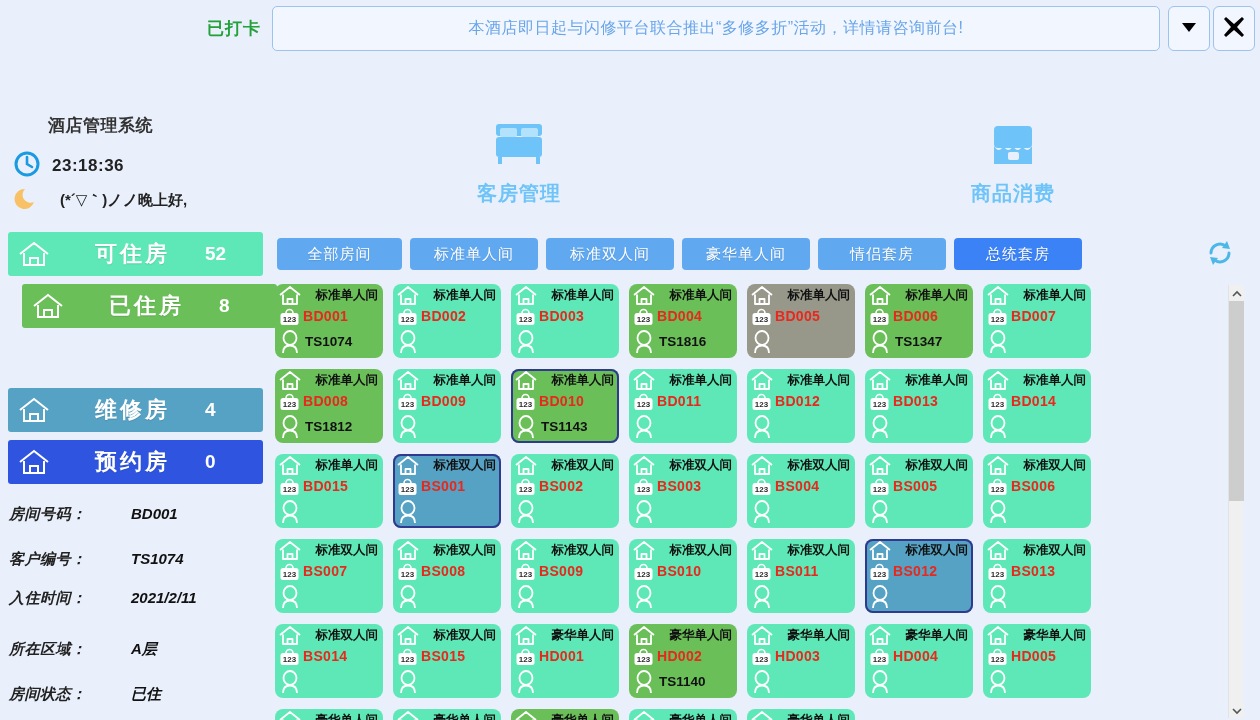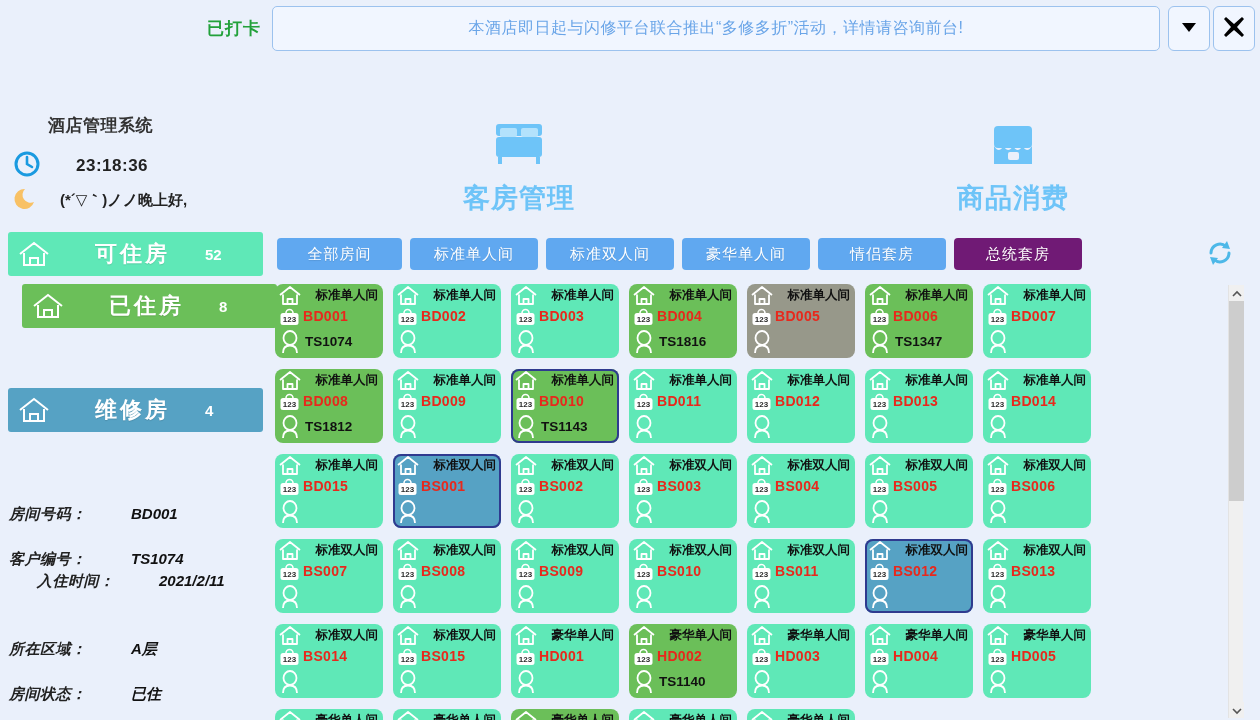"23:18:36" #clock-time { margin-left: 34px -> 10px }
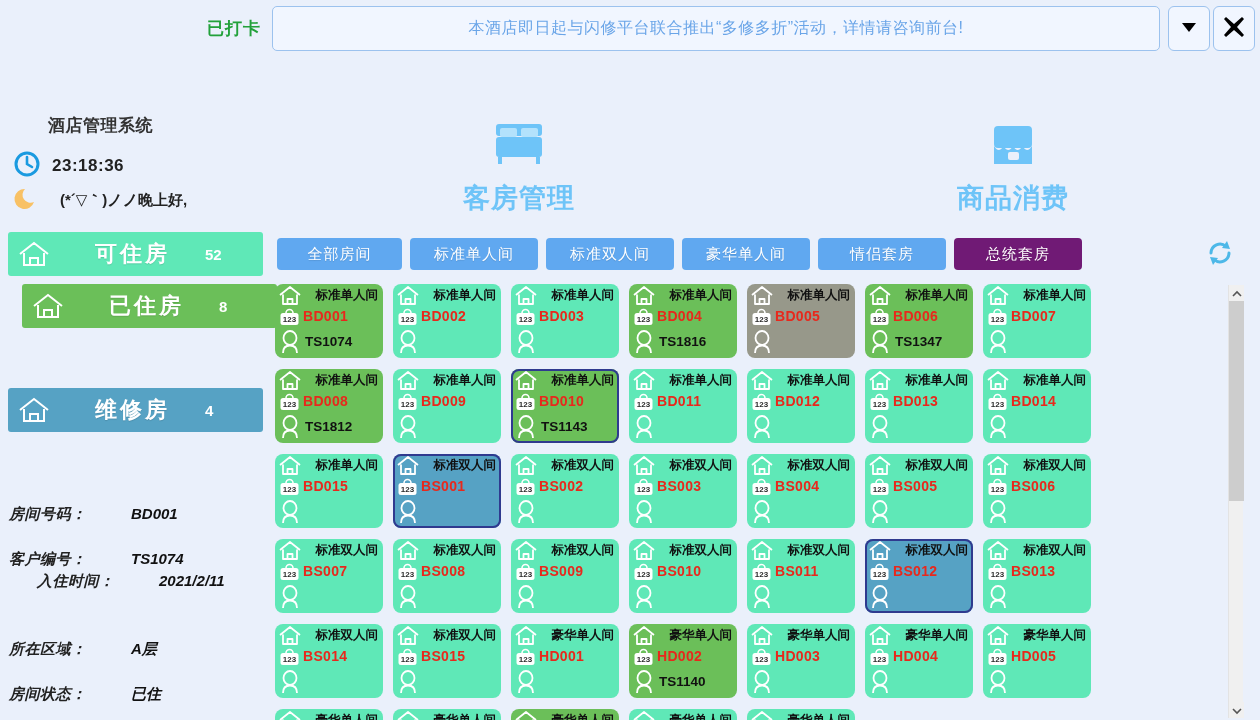"客房管理" .nav-label { font-size: 27px -> 20px }
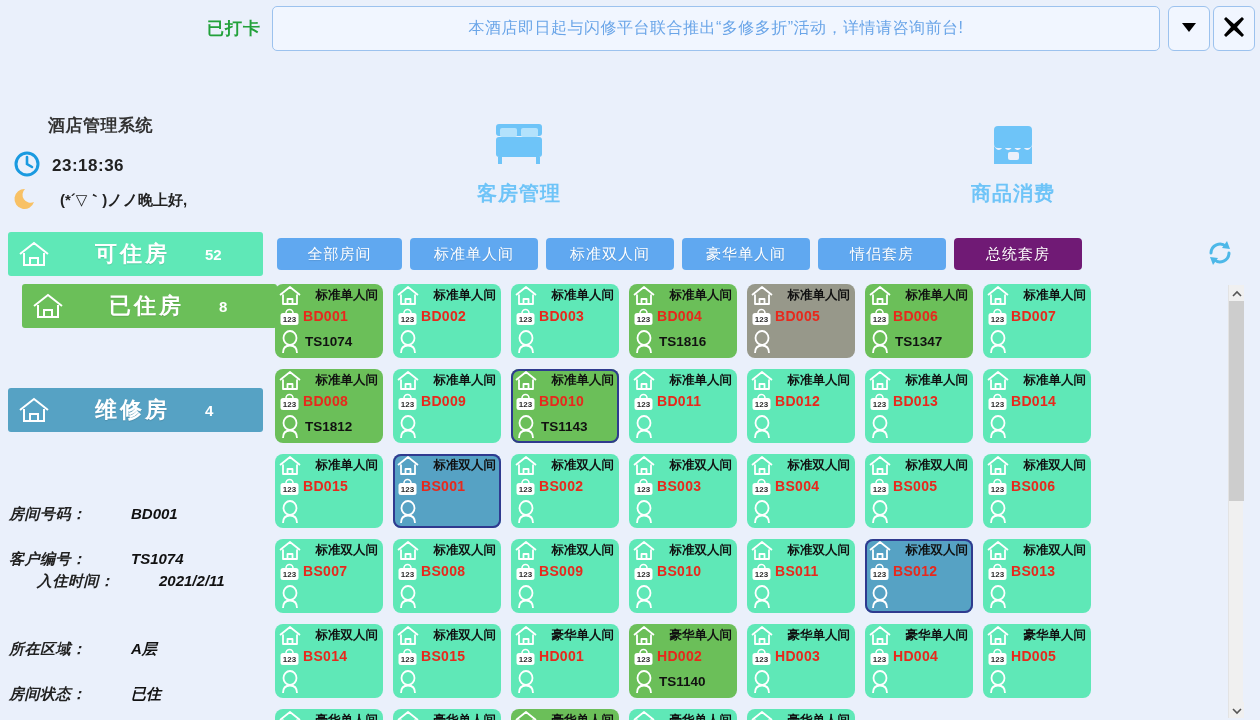"52" .status-btn .sb-count { font-size: 15px -> 19px }
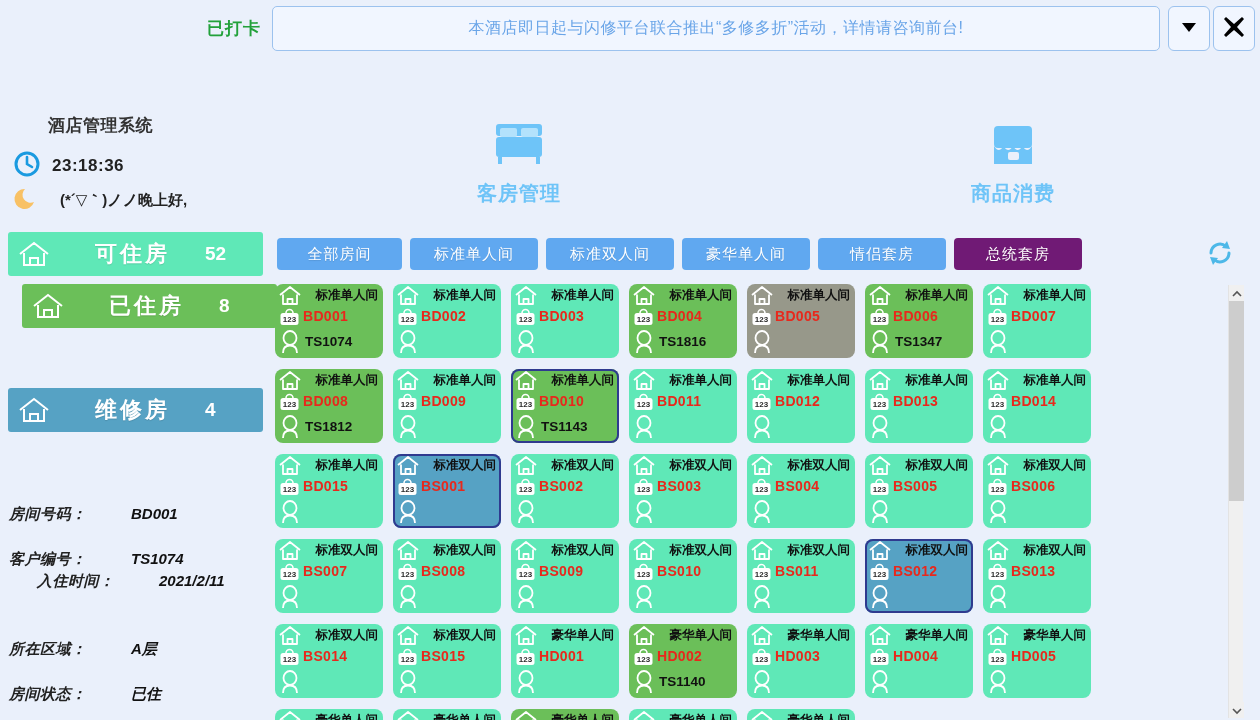"总统套房" div.tab { background: #701a75 -> #3b82f6 }
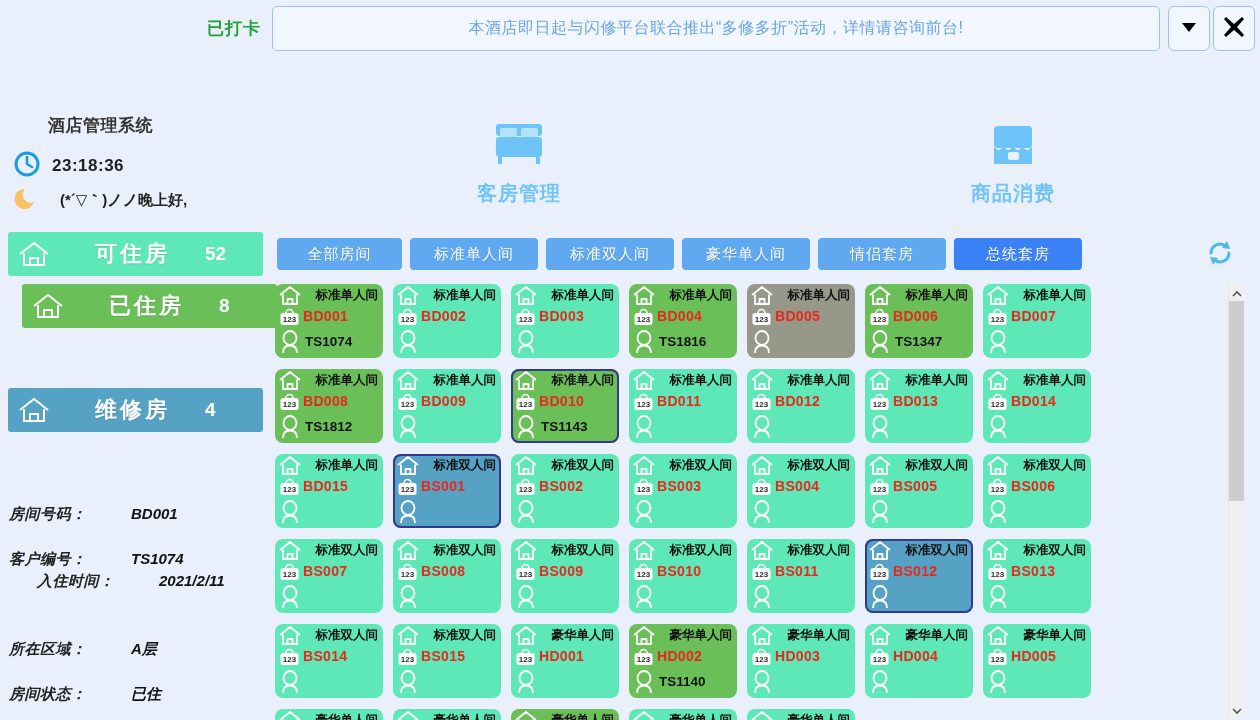"预约房" div.status-btn { html: none -> <div> <span> <svg> <path></path> </svg> </span> <span>预约房</span> <span>0</span> </div> }
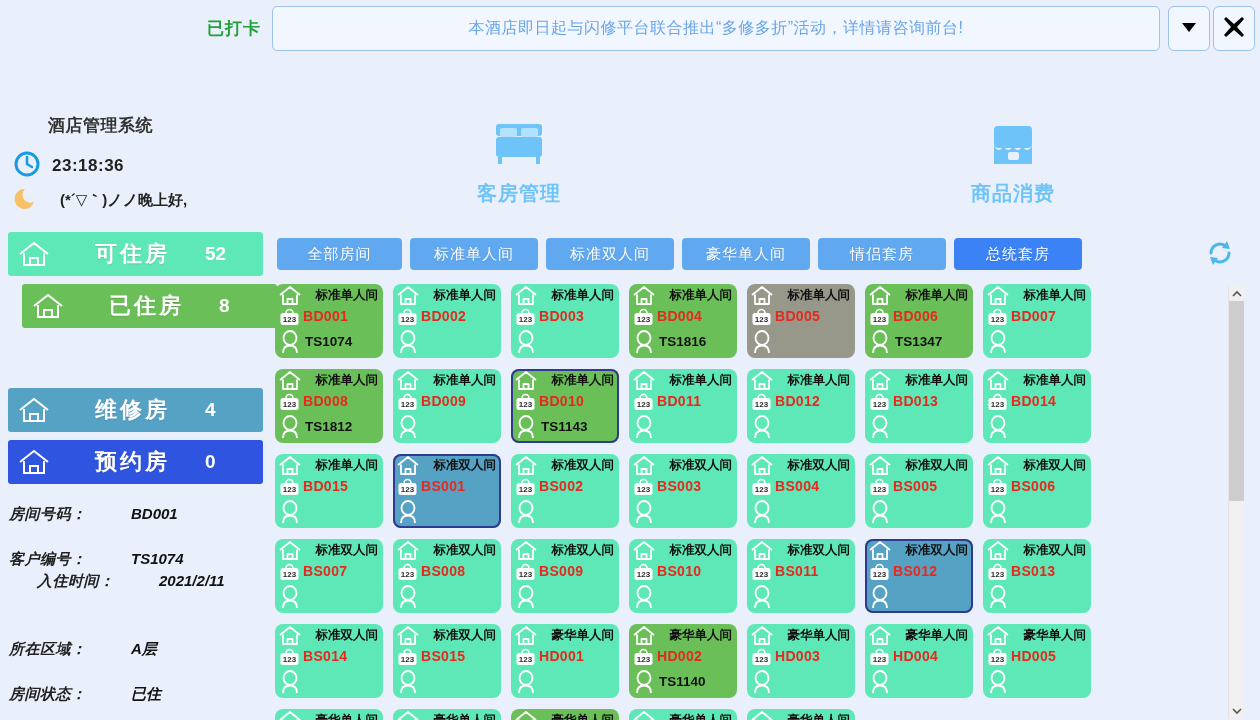"入住时间：" #dr2 { margin-left: 28px -> none; top: 515px -> 532px }
